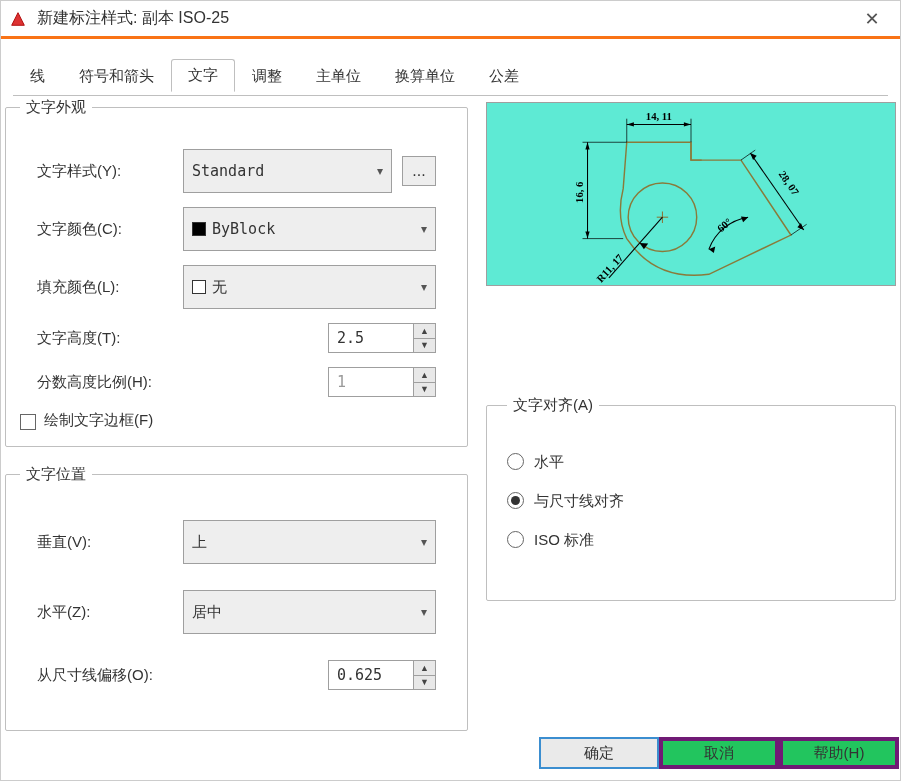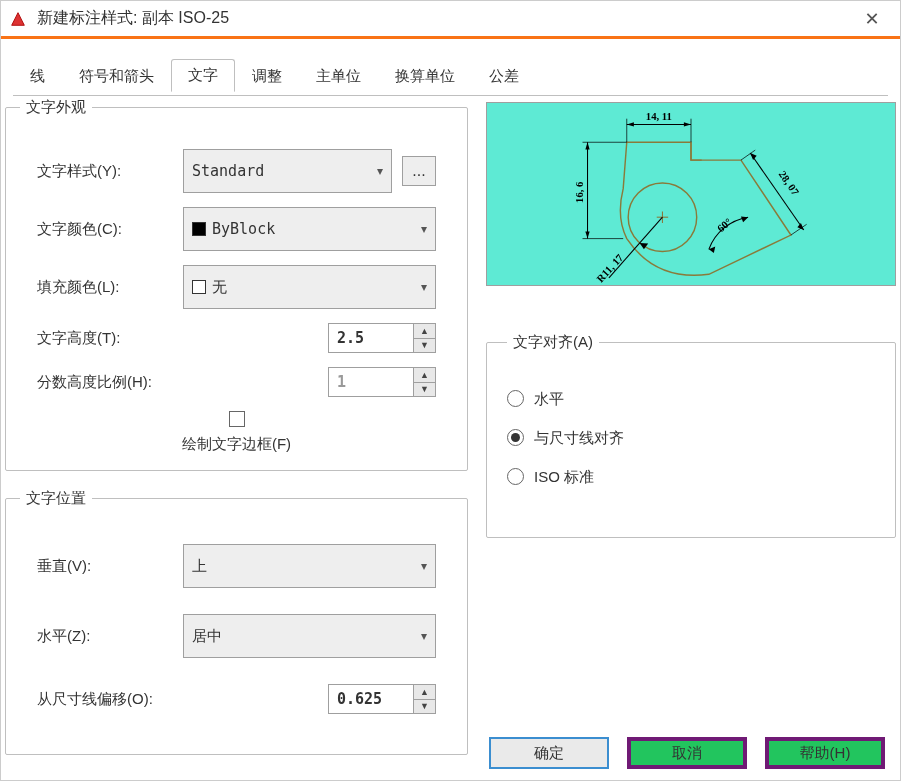"2.5" .spinwrap .val { font-weight: bold -> none }
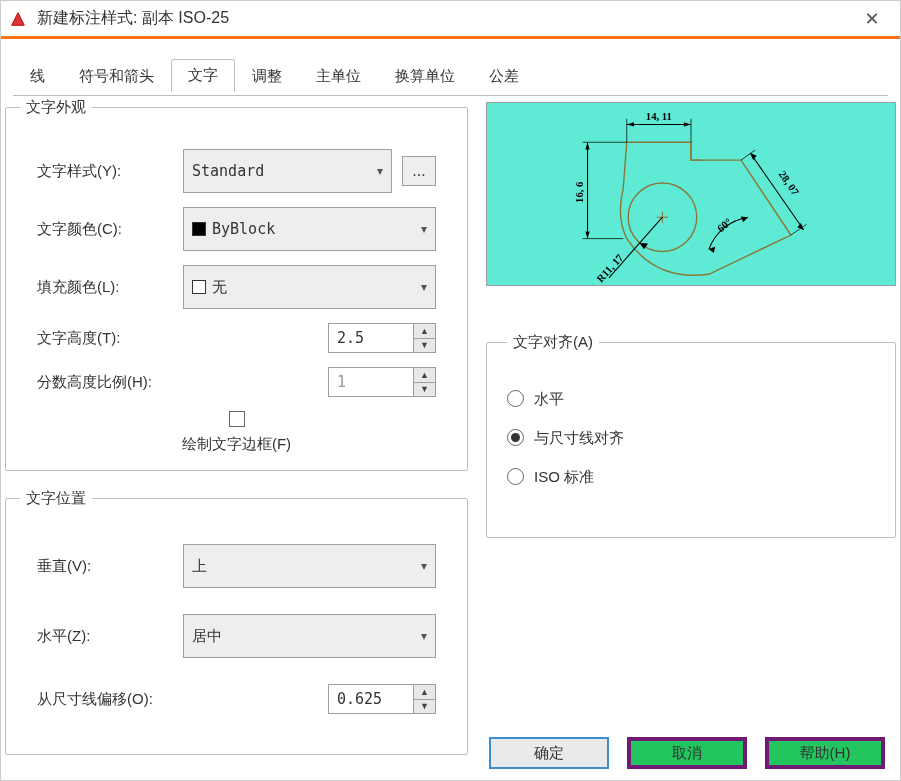"文字对齐(A)" fieldset.group { margin-top: 47px -> 110px }
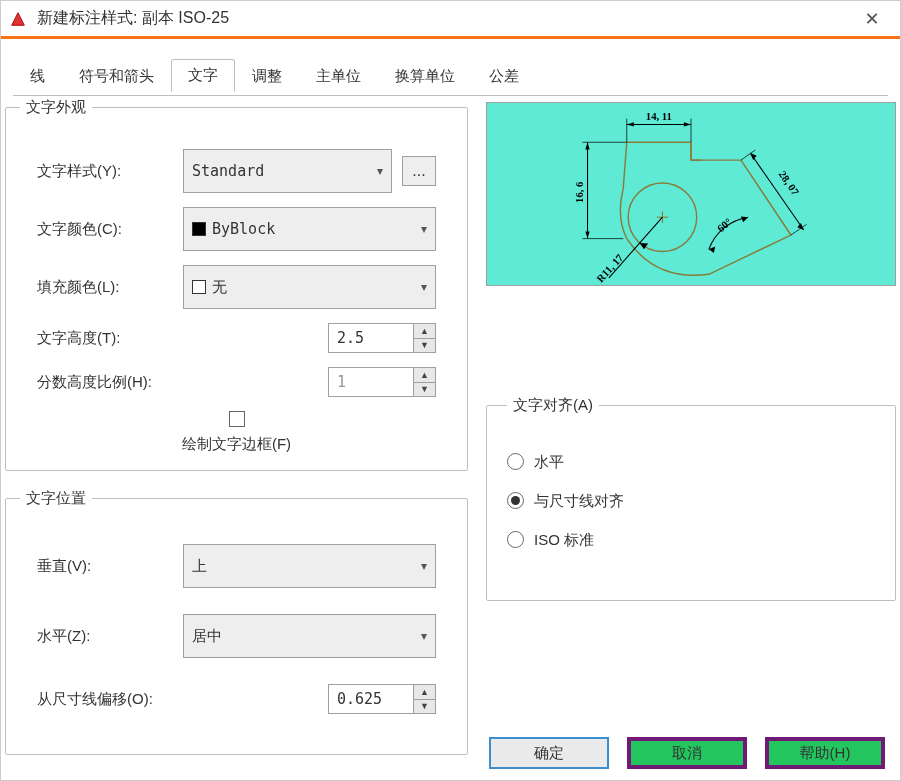"绘制文字边框(F)" .chk { align-items: center -> flex-end; flex-direction: column -> none }
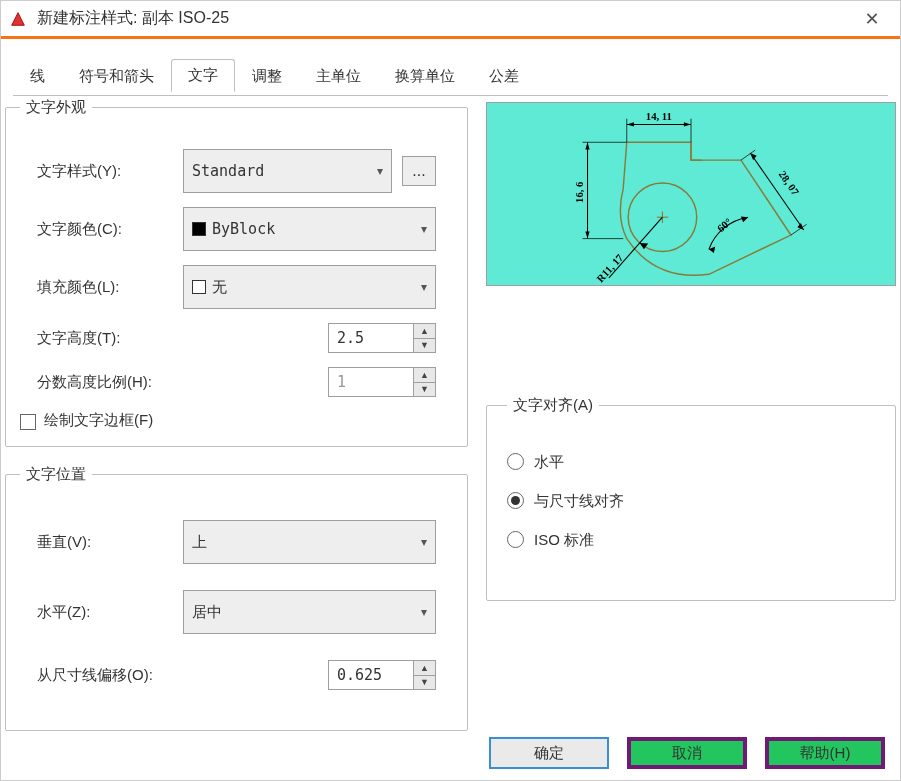"确定" .footer { gap: 18px -> none; right: 16px -> 2px }
